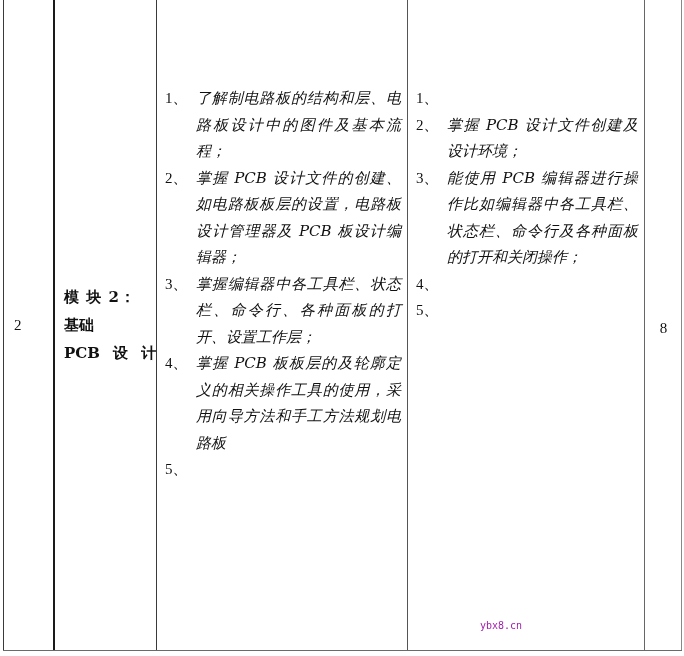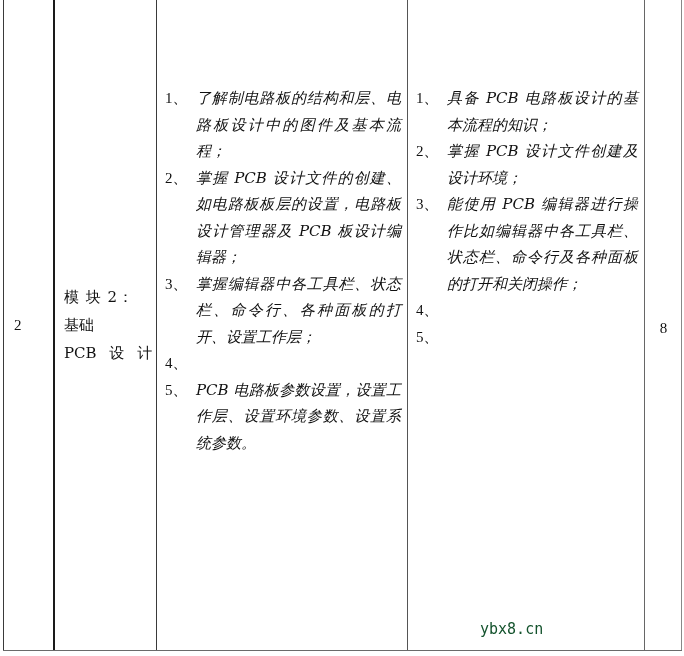"具备 PCB 电路板设计的基本流程的知识；" span.list-text { html: <span>具备 PCB 电路板设计的基本流程的知识；</span> -> none }
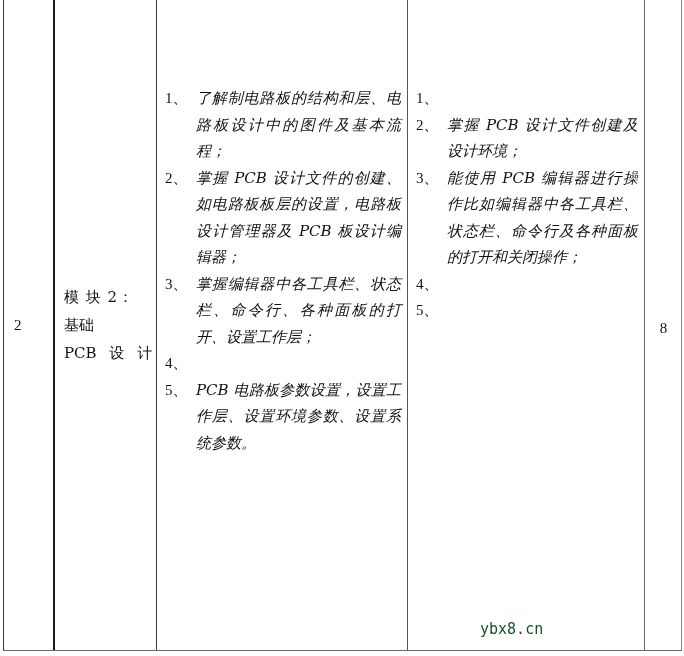"模 块 2：" .module-cell div { font-weight: none -> bold }
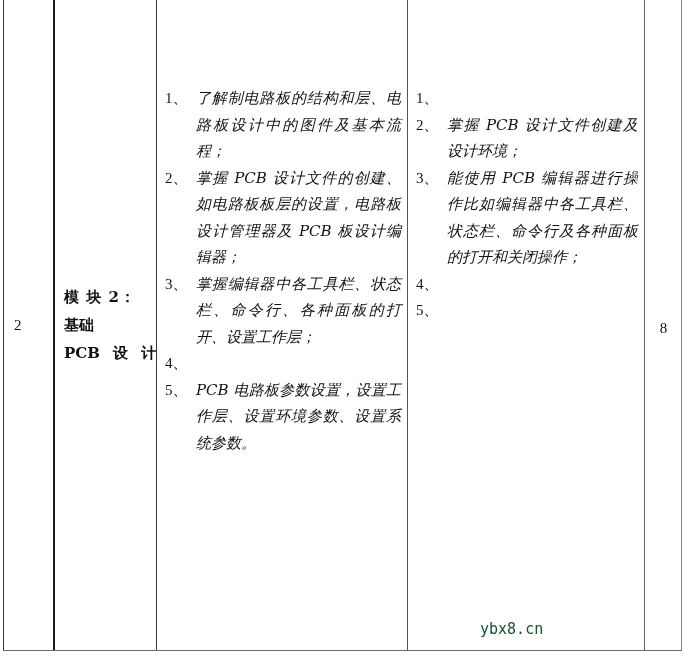"掌握 PCB" span.list-text { html: none -> <span>掌握 PCB 板板层的及轮廓定义的相关操作工具的使用，采用向导方法和手工方法规划电路板</span> }
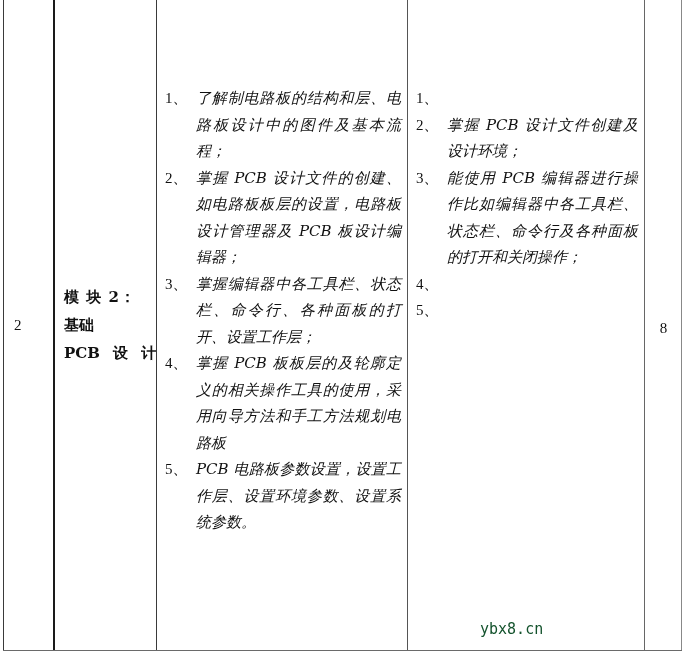"PCB 电路板参数设置，设置工作层、设置环境参数、设置系统参数。" span.list-text { html: <span>PCB 电路板参数设置，设置工作层、设置环境参数、设置系统参数。</span> -> none }
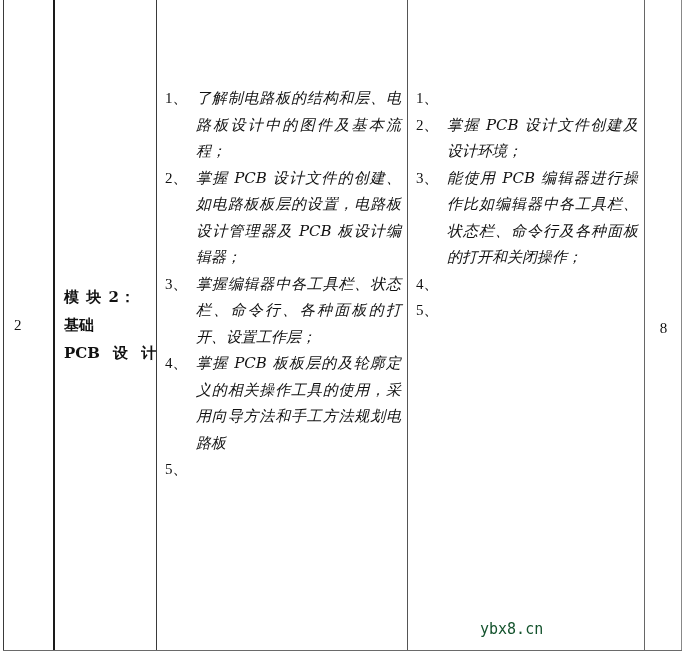"ybx8.cn" .watermark { color: #14532d -> #a21caf; font-size: 15px -> 10px }
